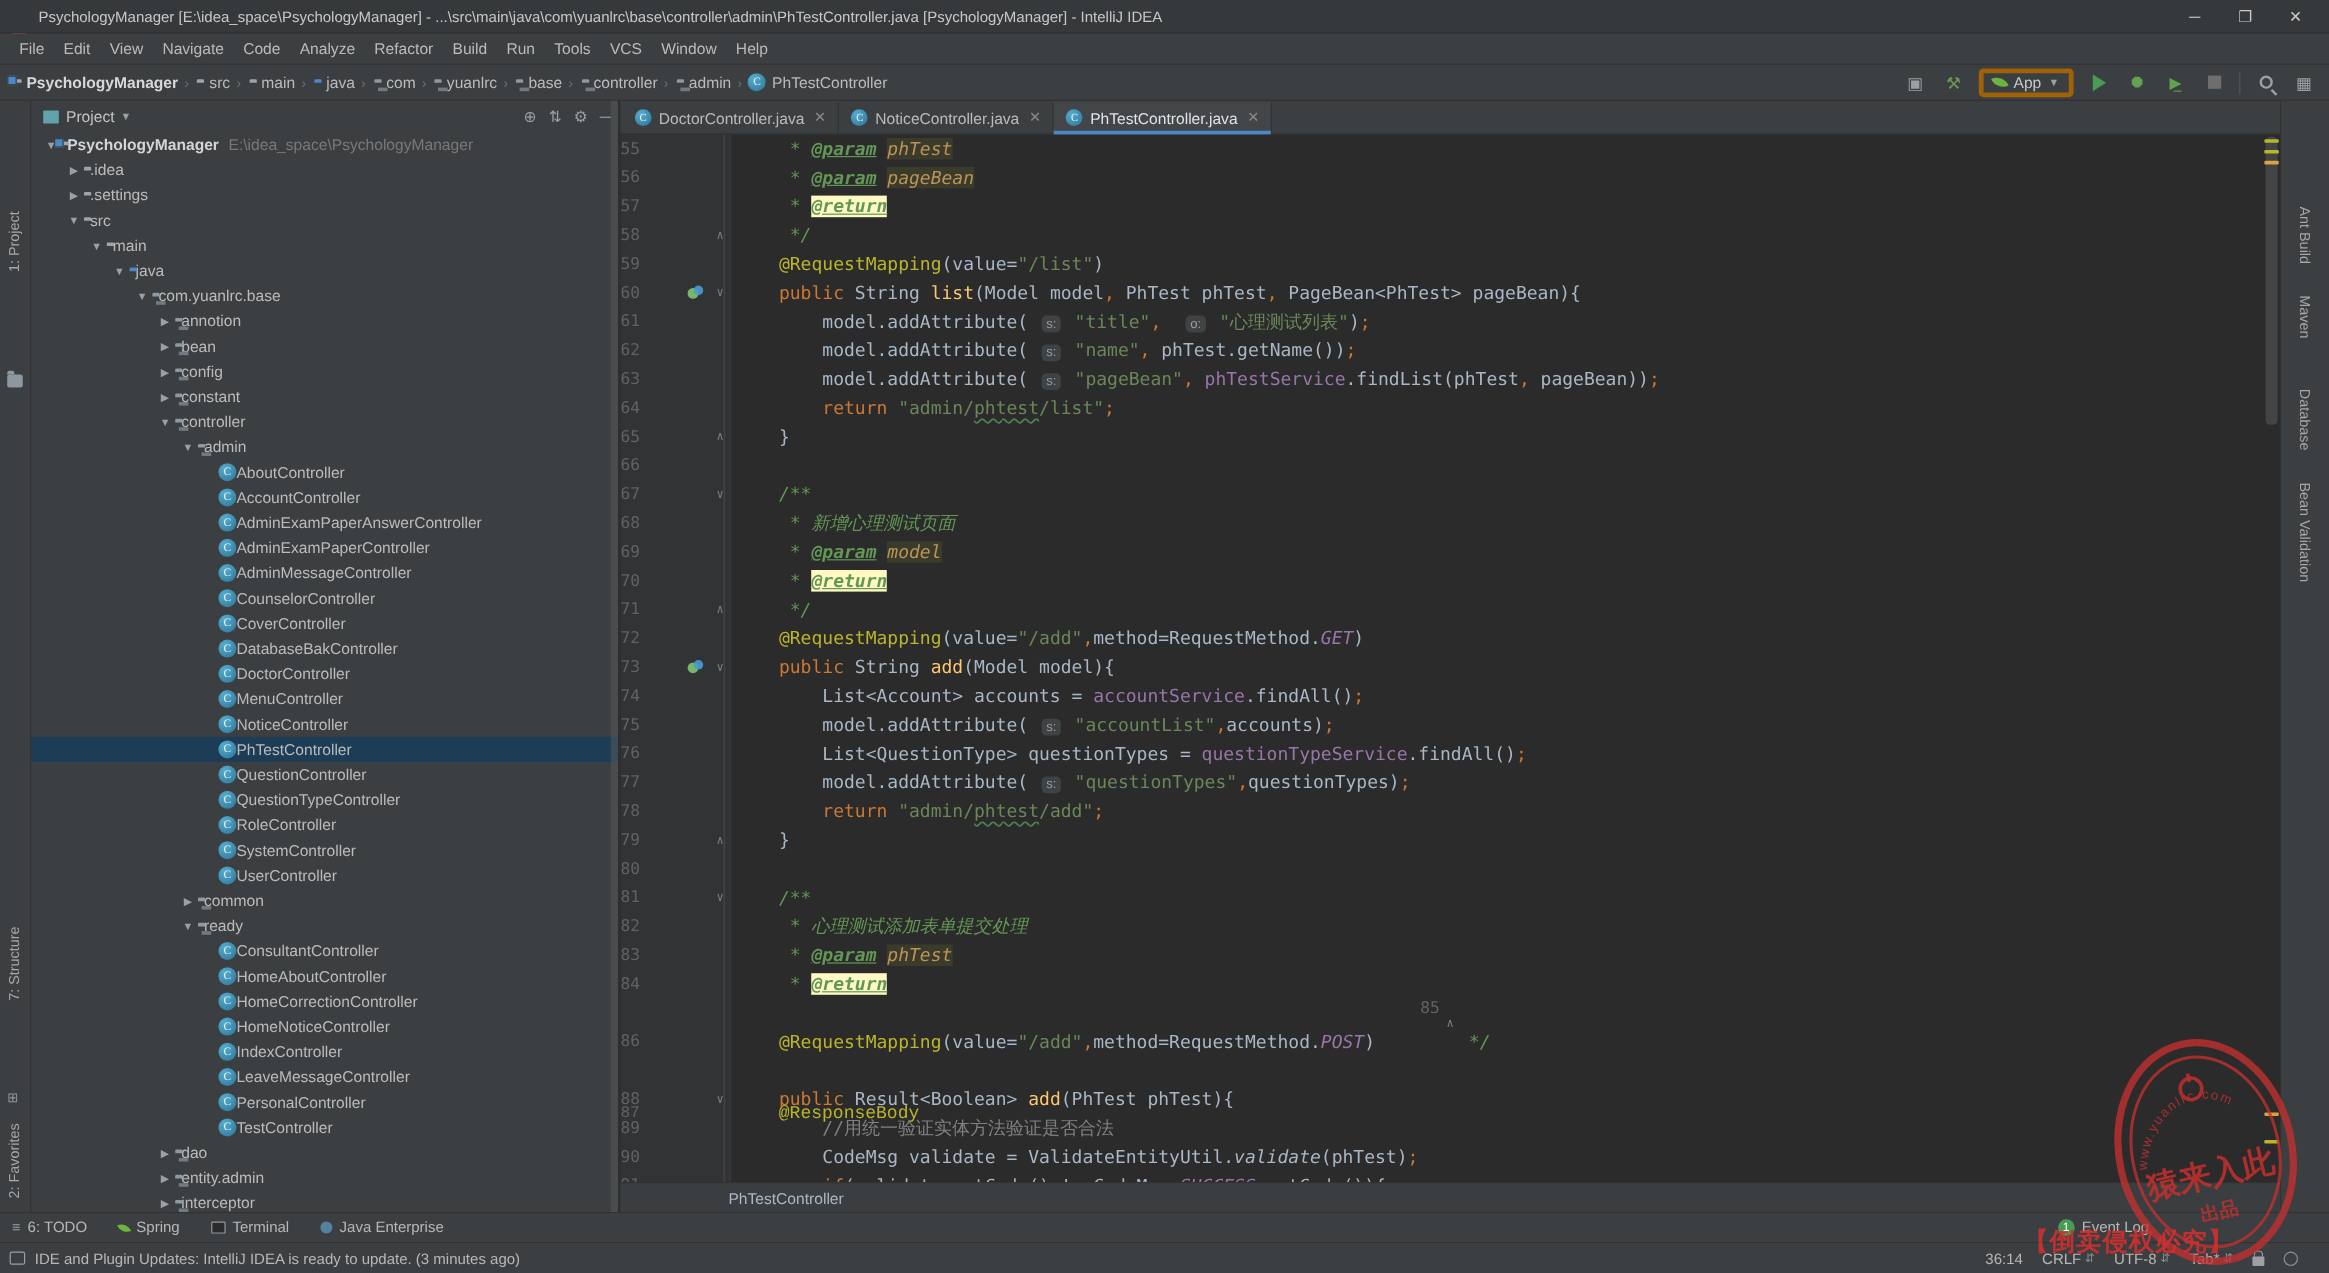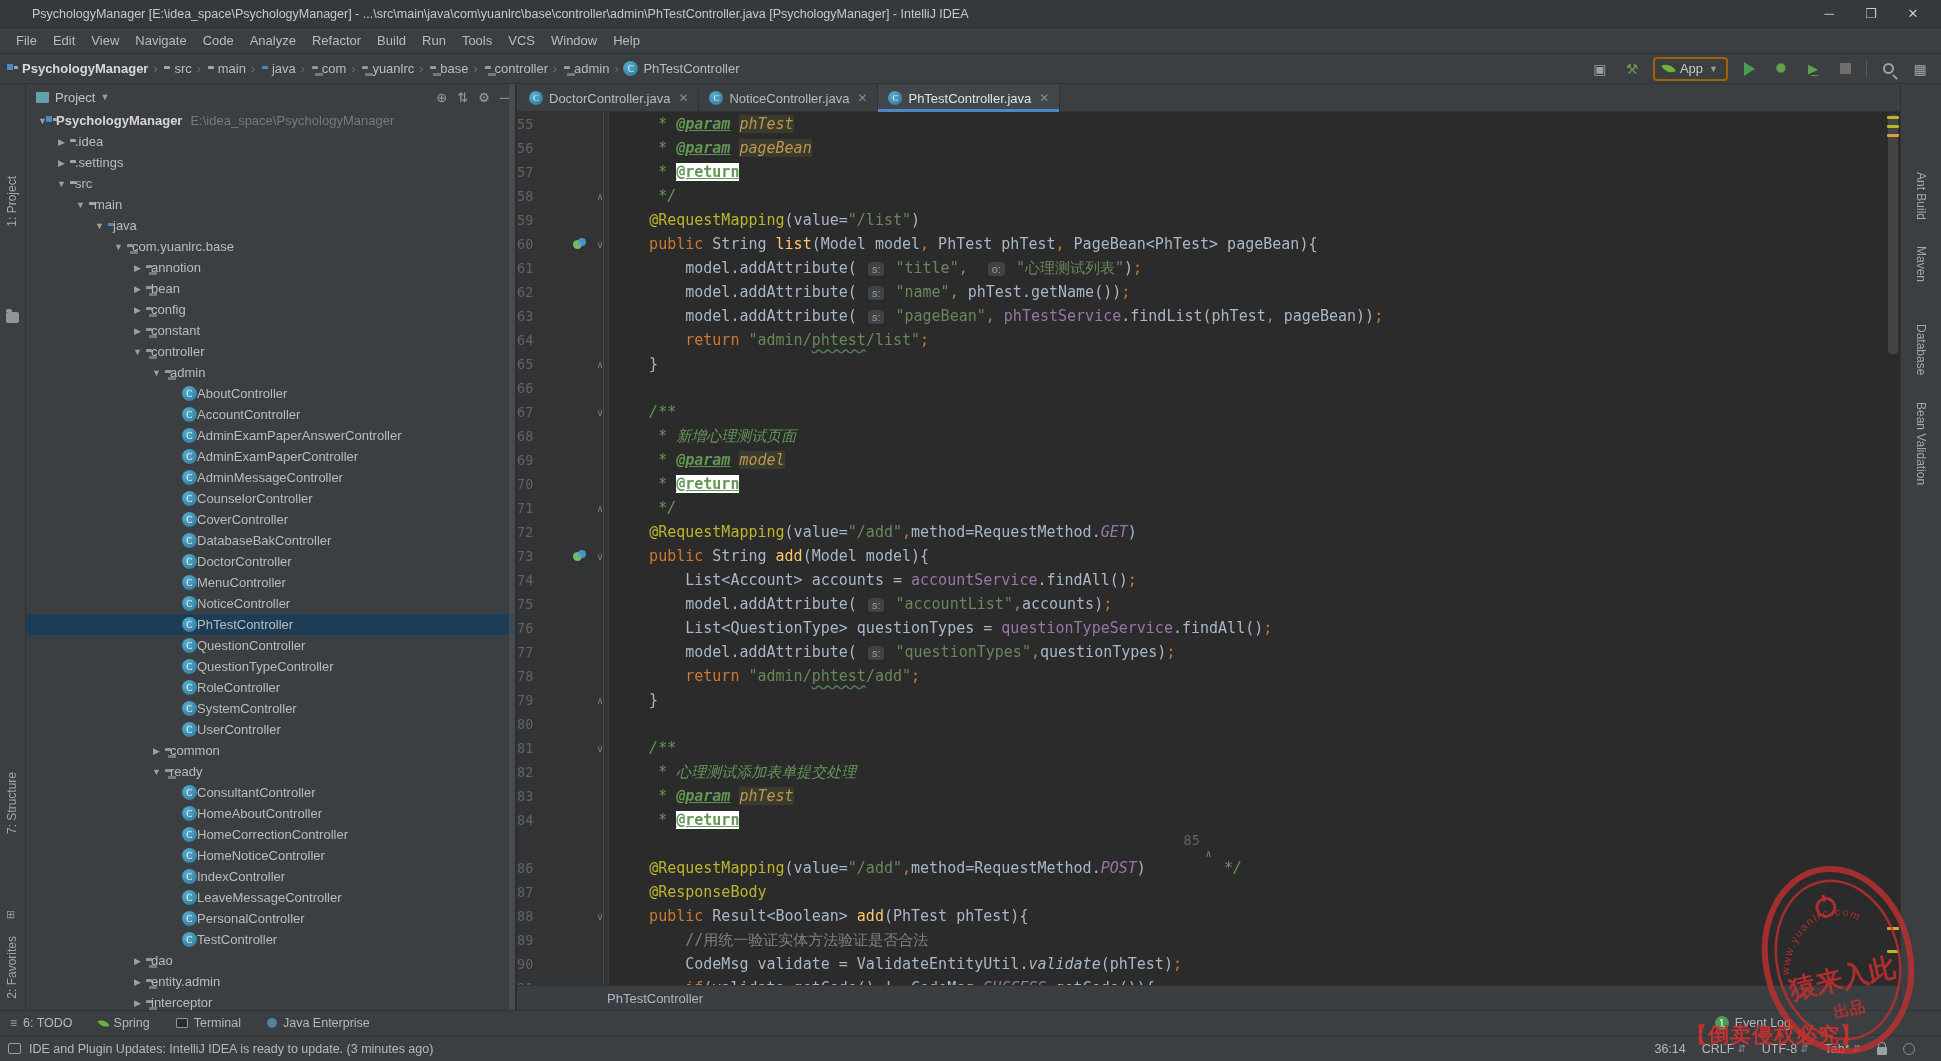"App" .run-select { border: 2px solid #a16207 -> 4px solid #a16207 }
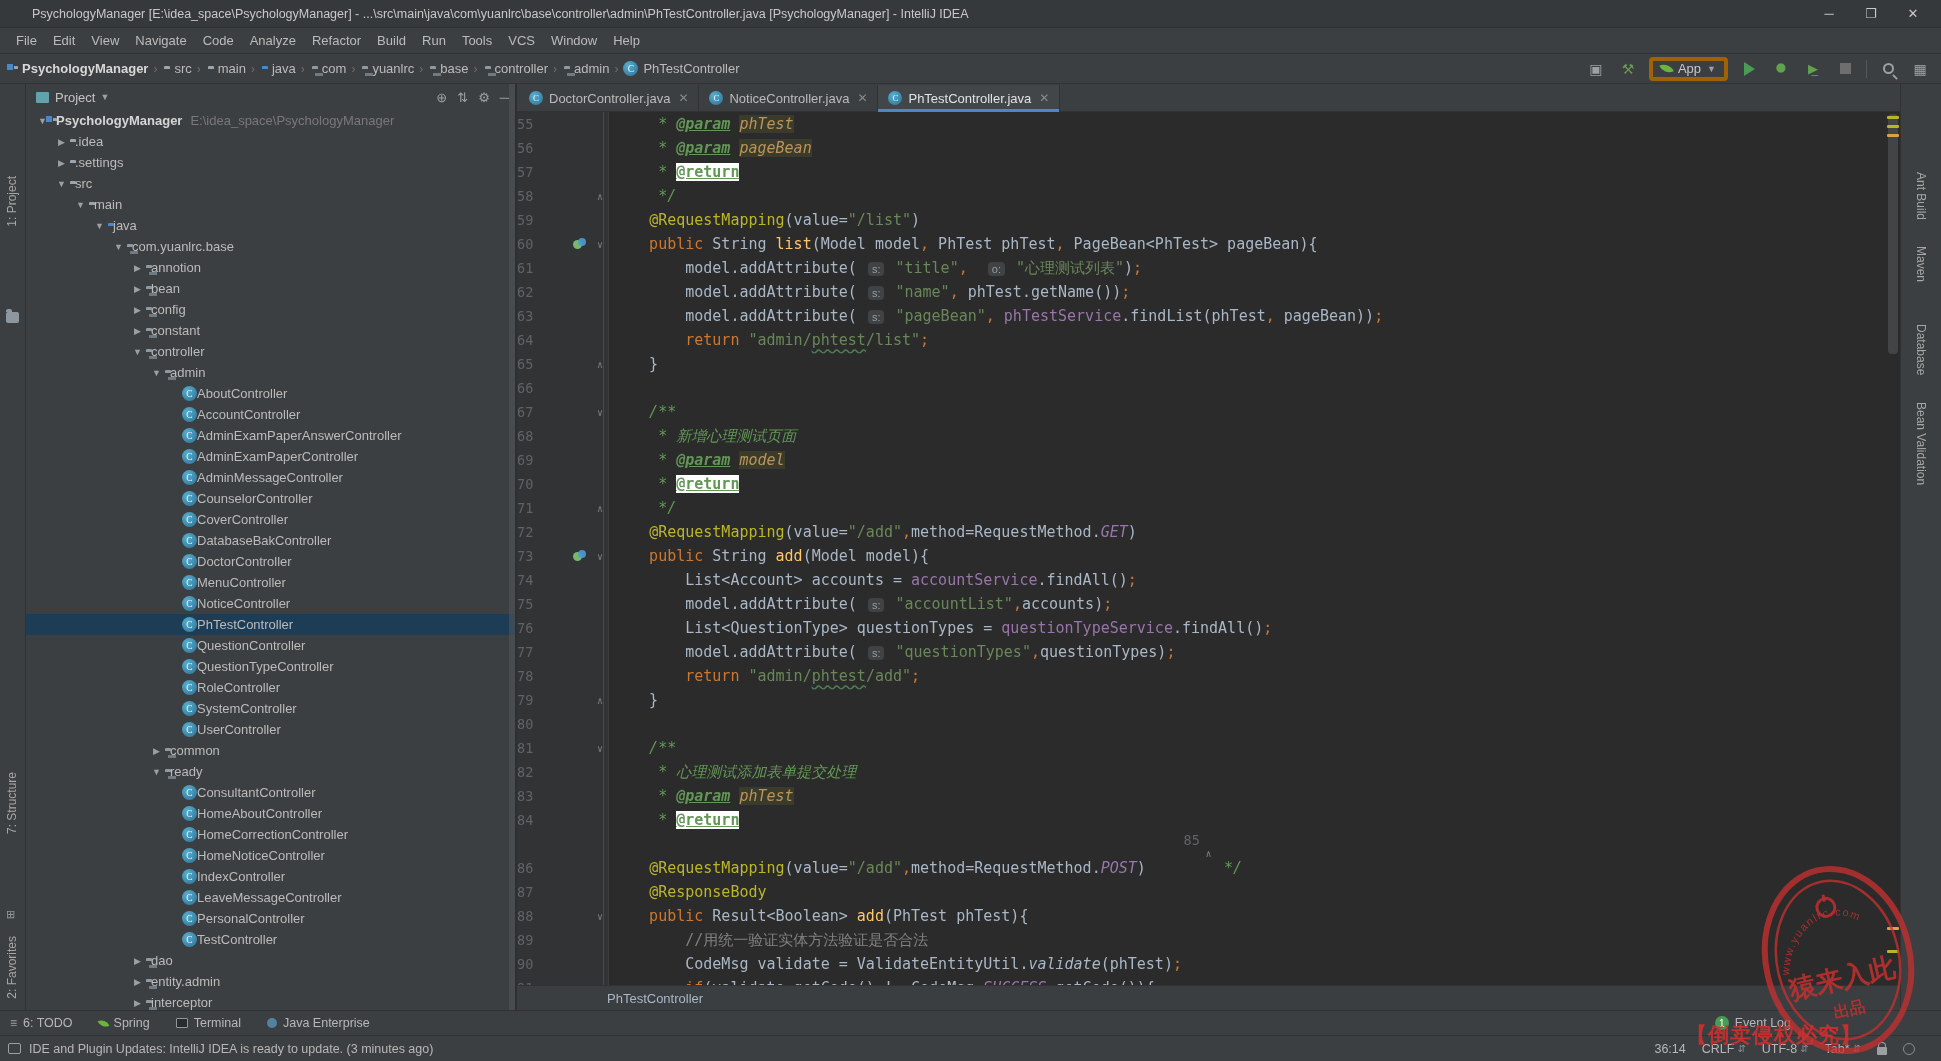"@return" .dt2 { background: #ffffff -> #fef9c3; font-style: none -> italic }
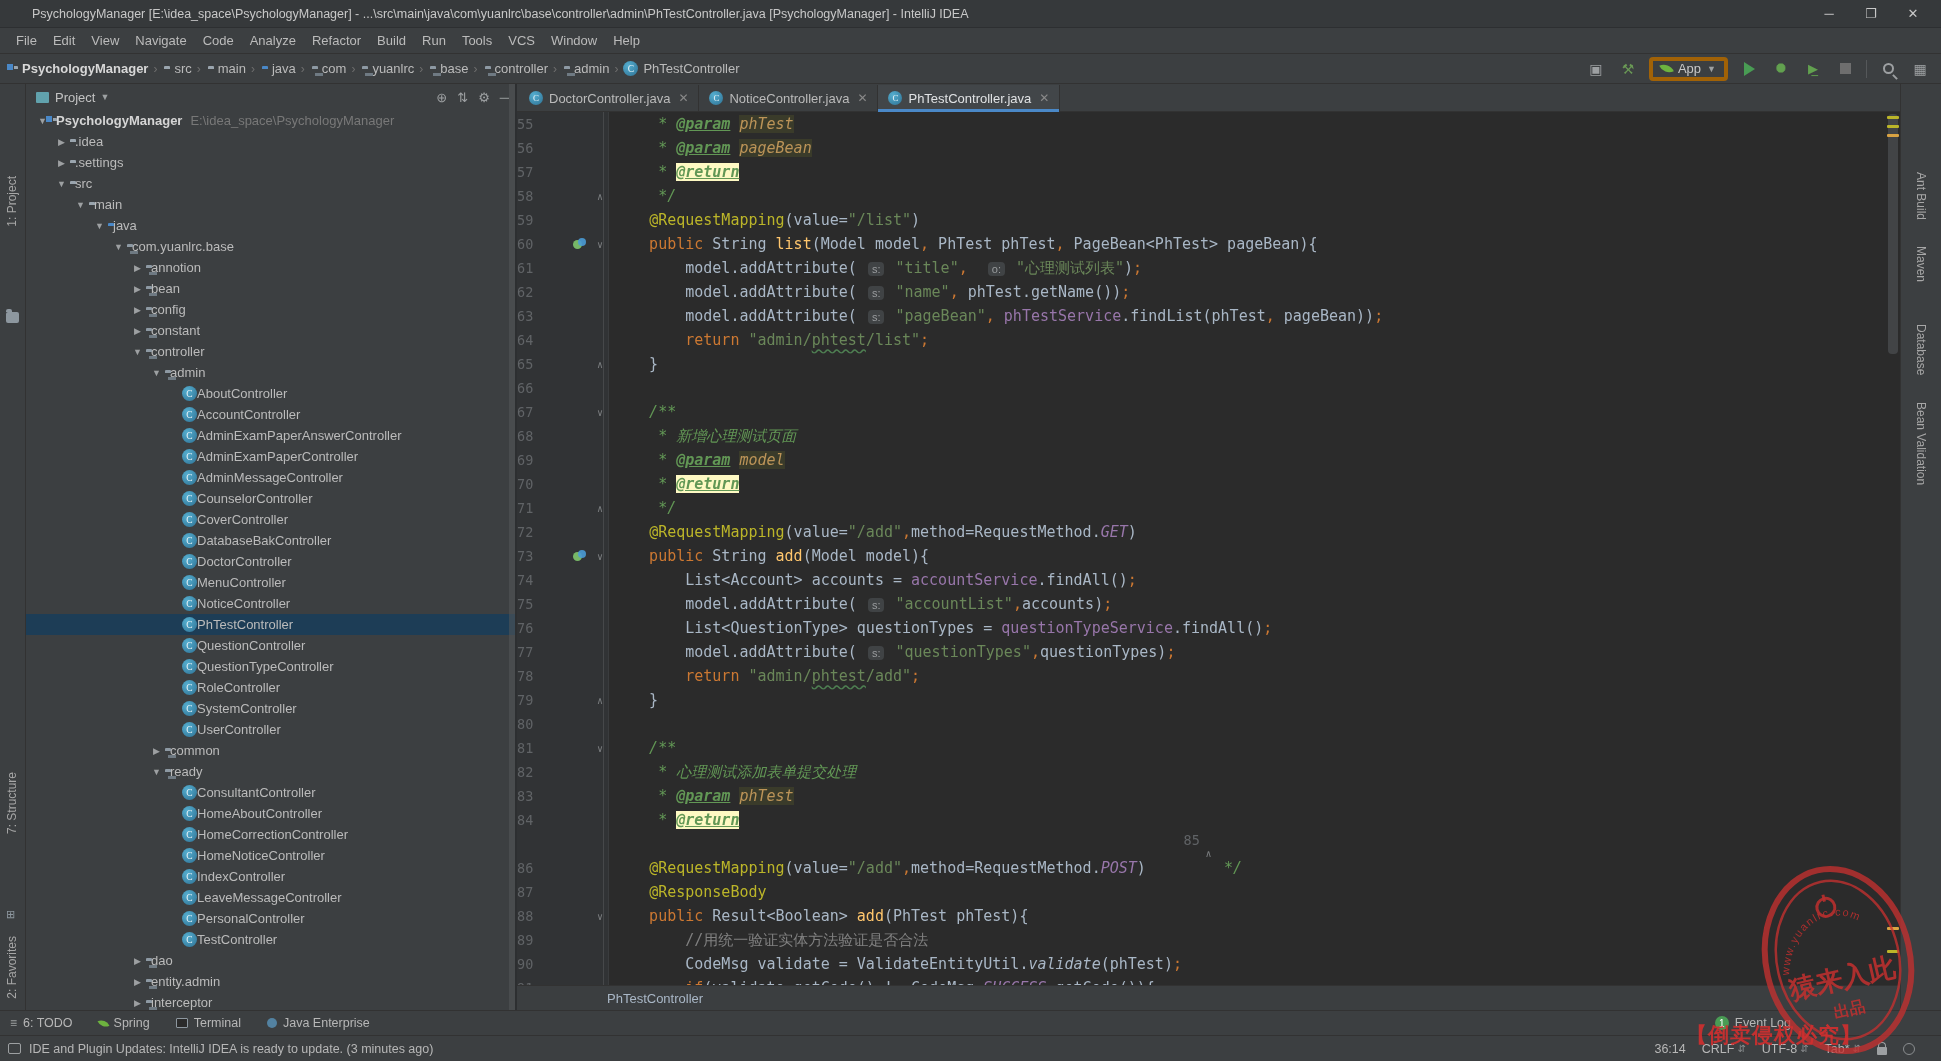"87" div.code-line { font-family: none -> Liberation Mono, monospace; top: 768px -> 804px }
